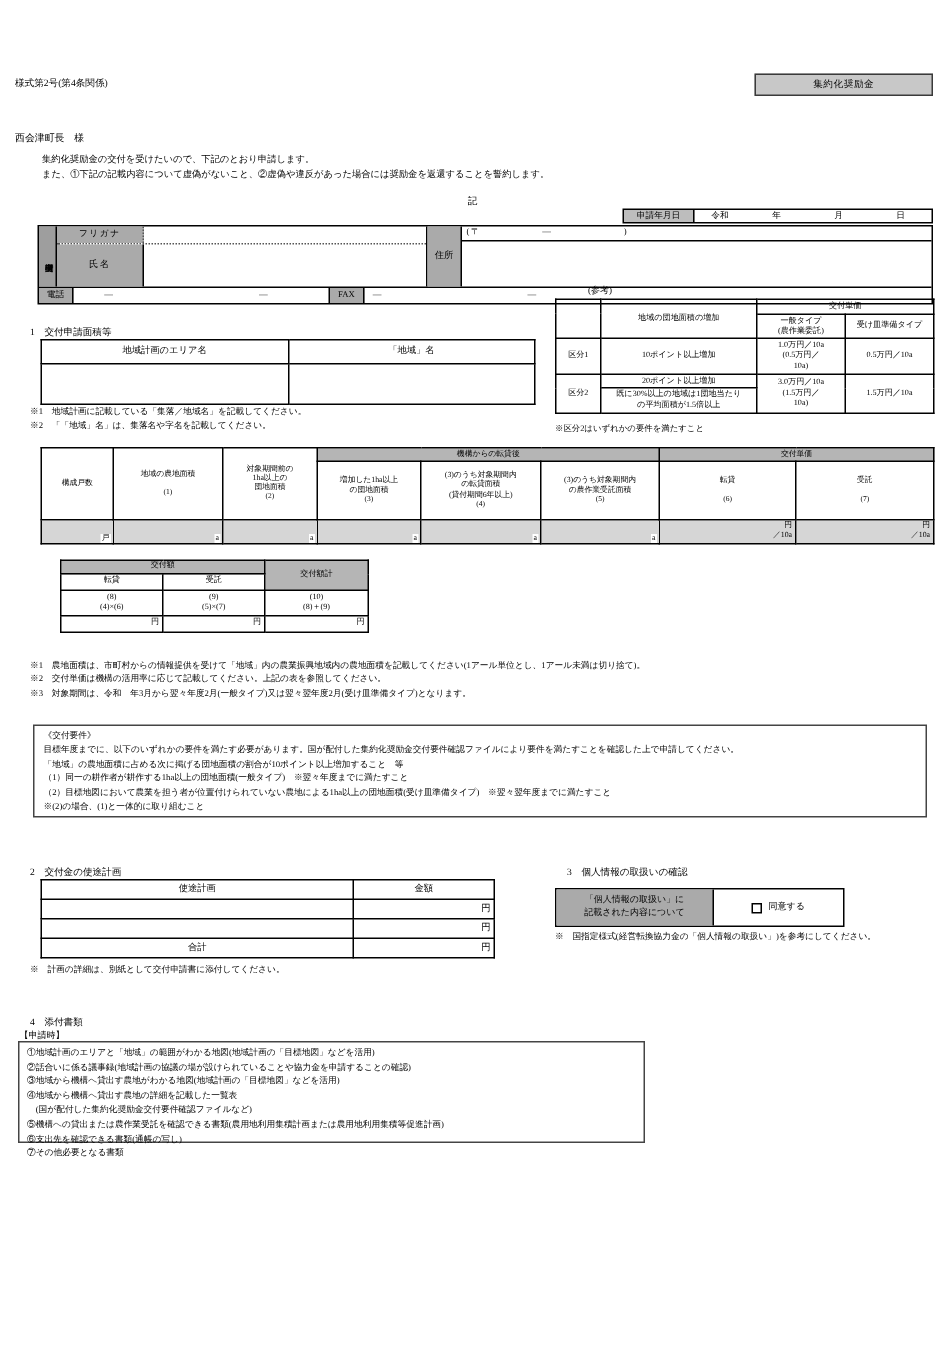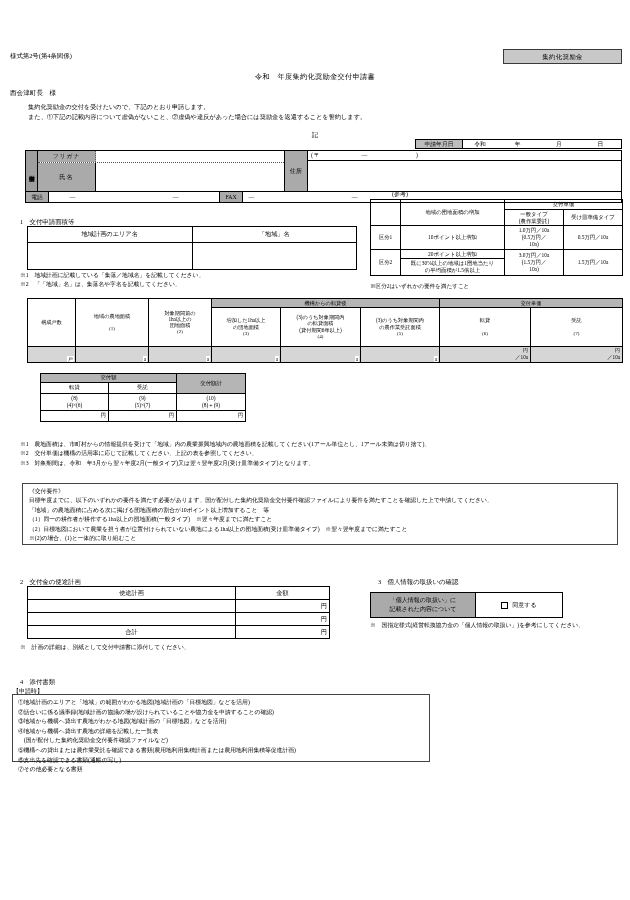"令和 年度集約化奨励金交付申請書" div.doc-title { html: <div>令和 年度集約化奨励金交付申請書</div> -> none }
